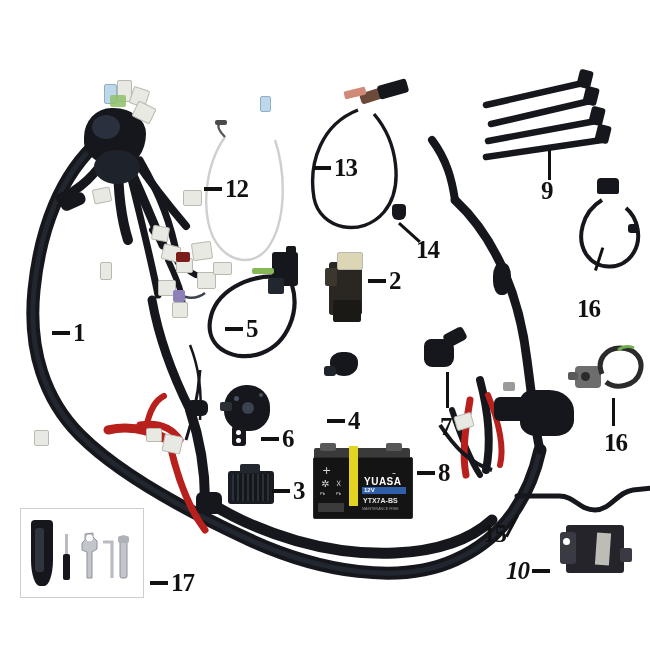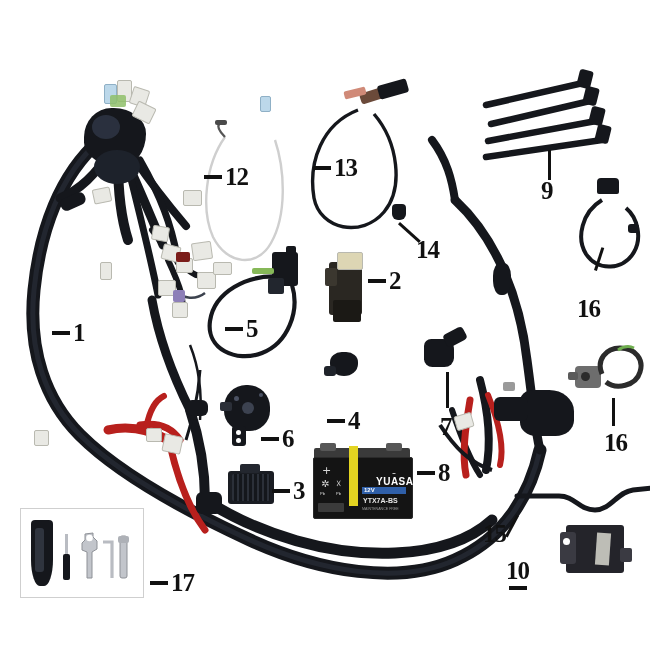"12" div.callout { top: 164px -> 176px }
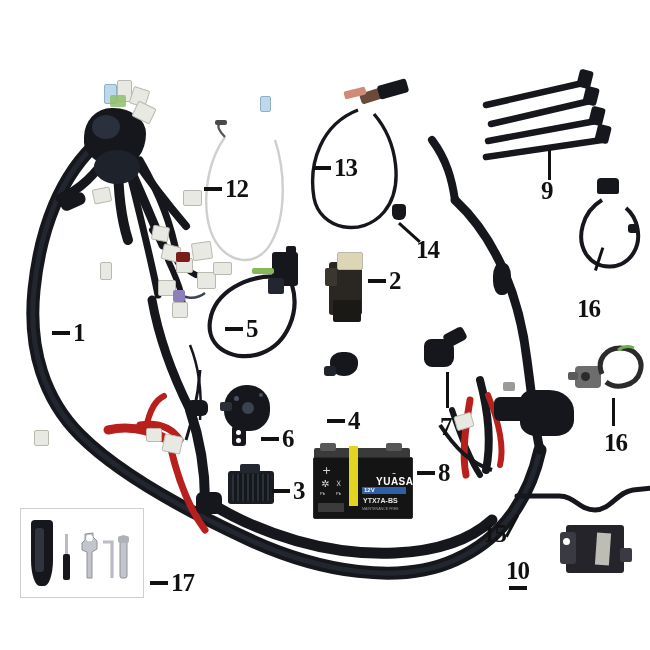"YUASA" .batt-logo { margin-left: 12px -> none }
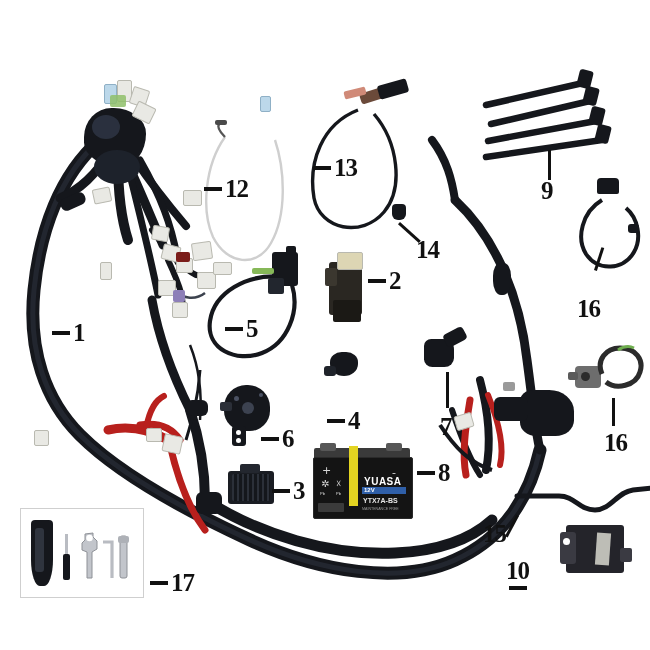"10" .callout.rev { flex-direction: column -> none; font-style: none -> italic }
